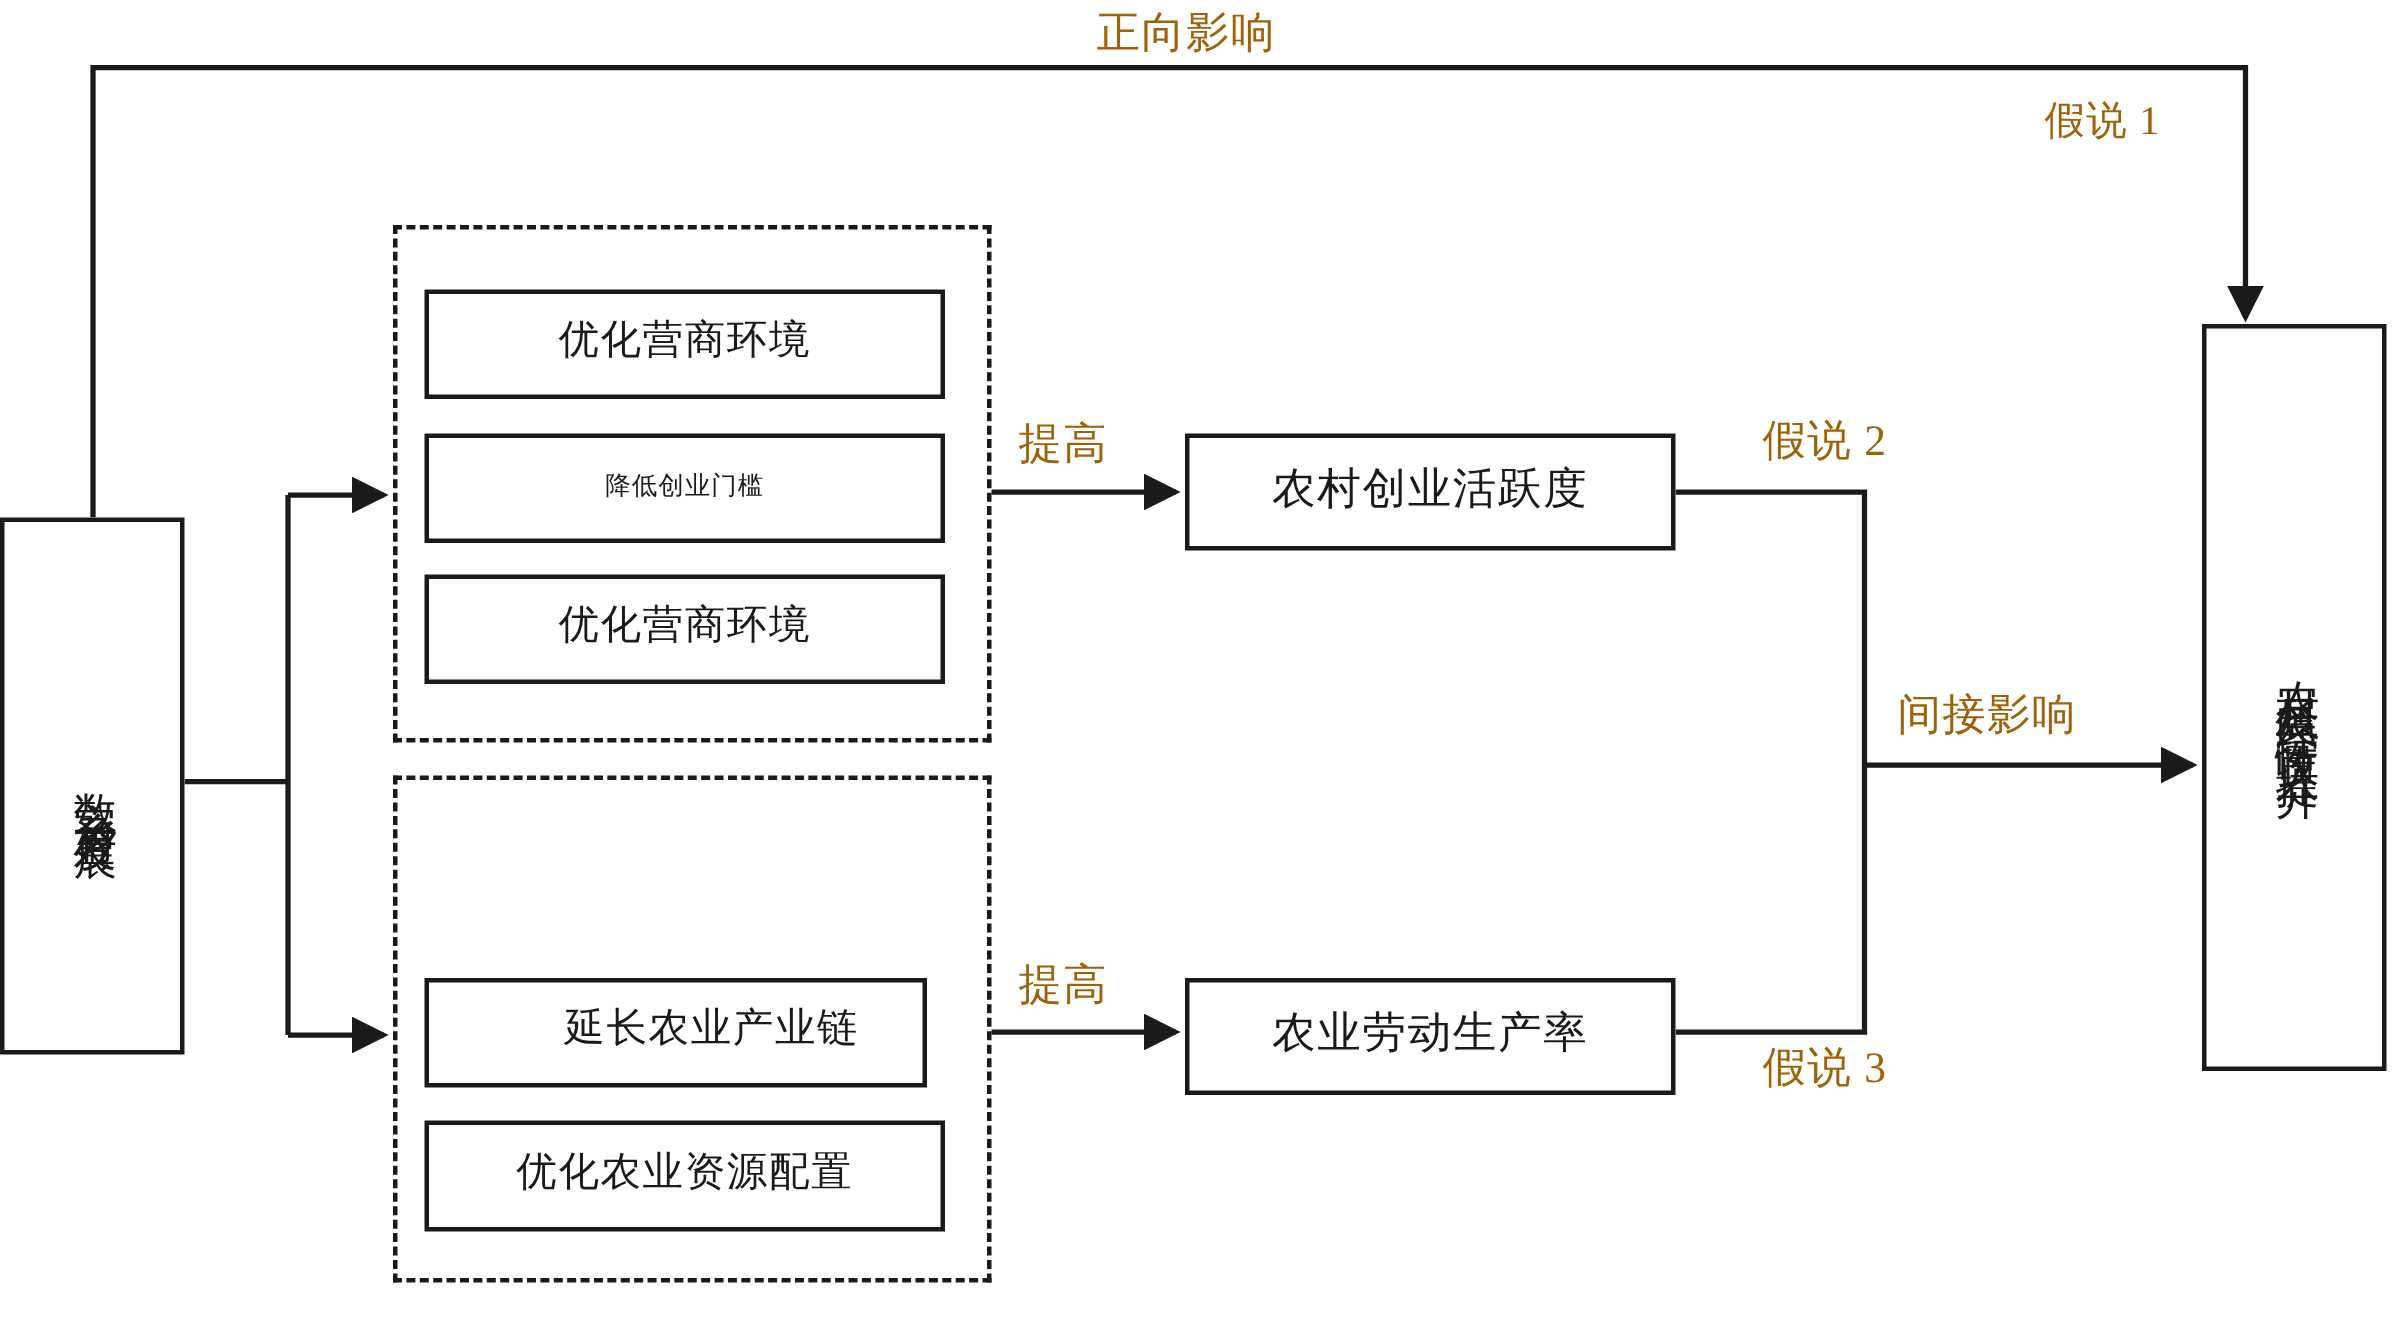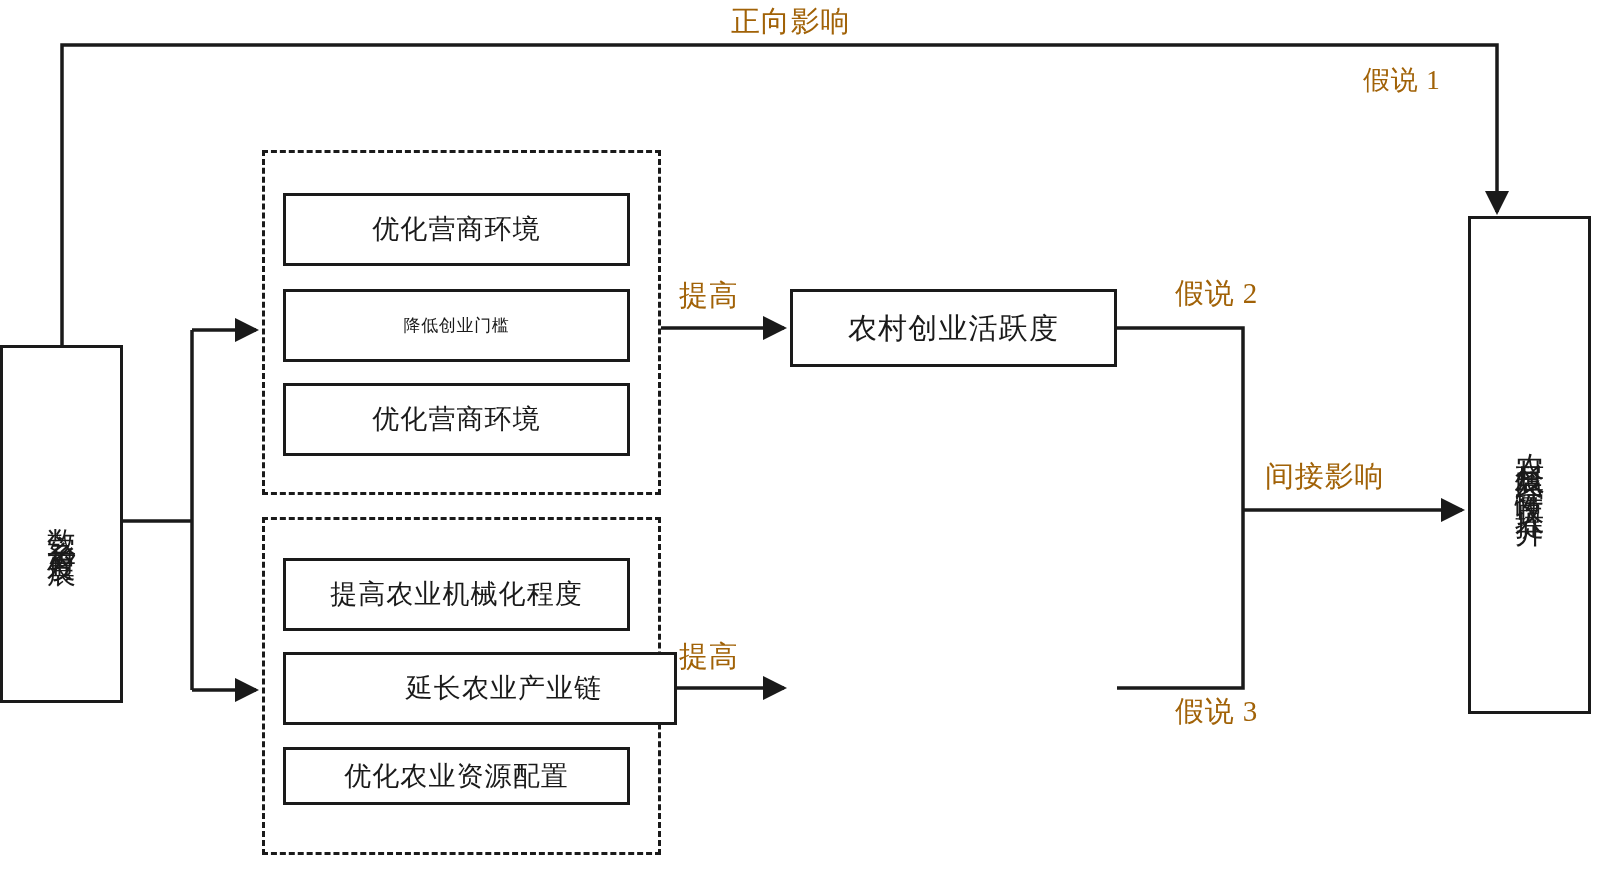"优化营商环境" .node-label { font-family: Liberation Serif, serif -> Liberation Mono, monospace }
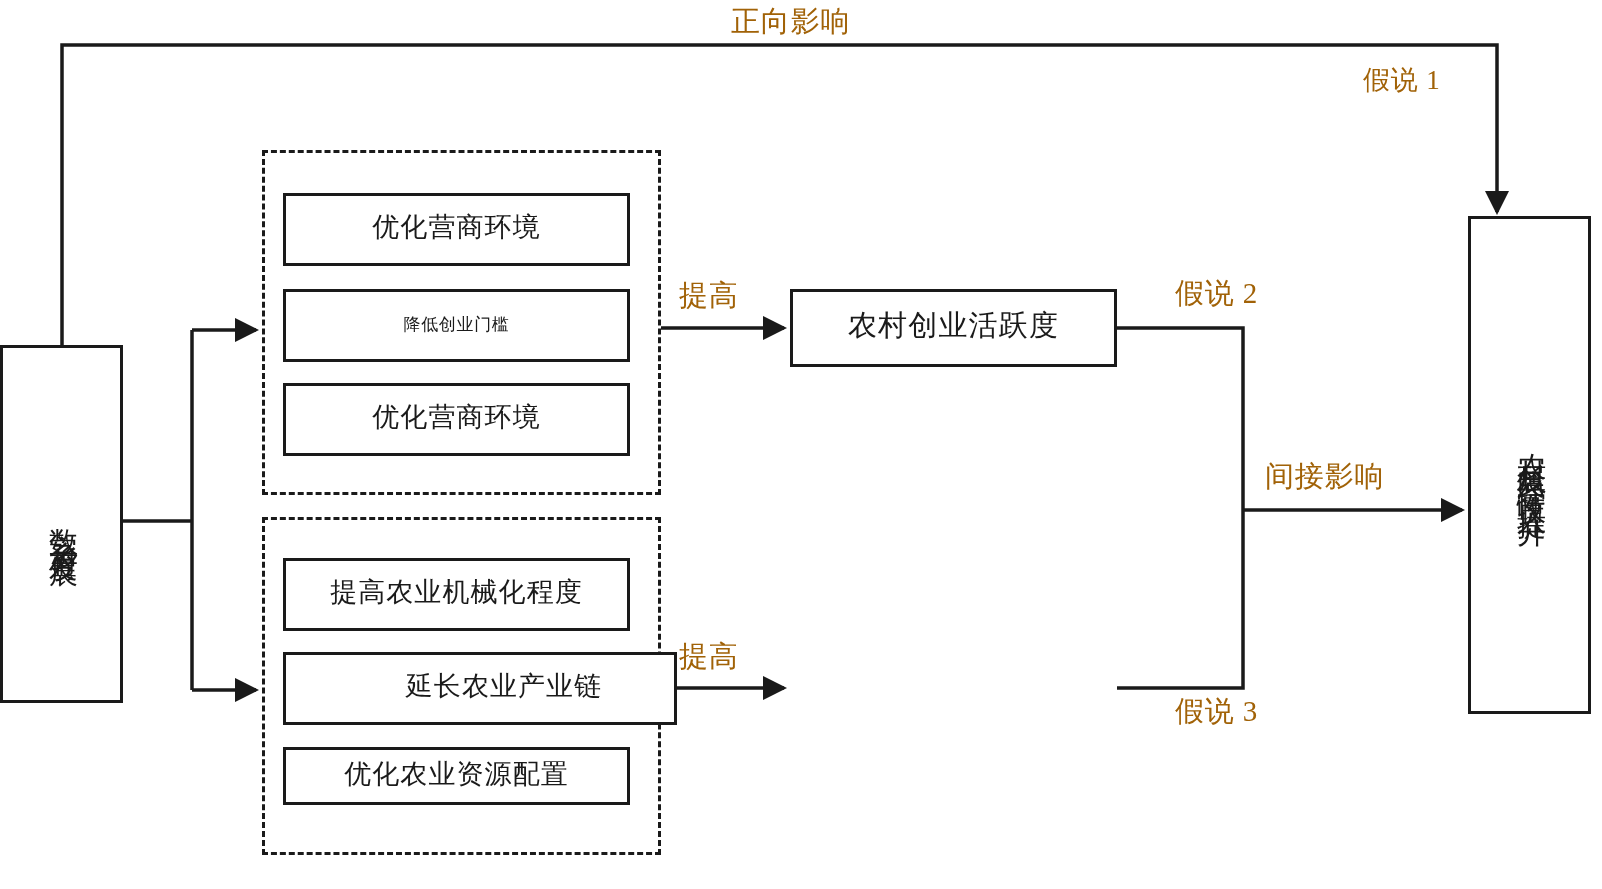"提高农业机械化程度" div.node { html: <div> <span>提高农业机械化程度</span> </div> -> none }
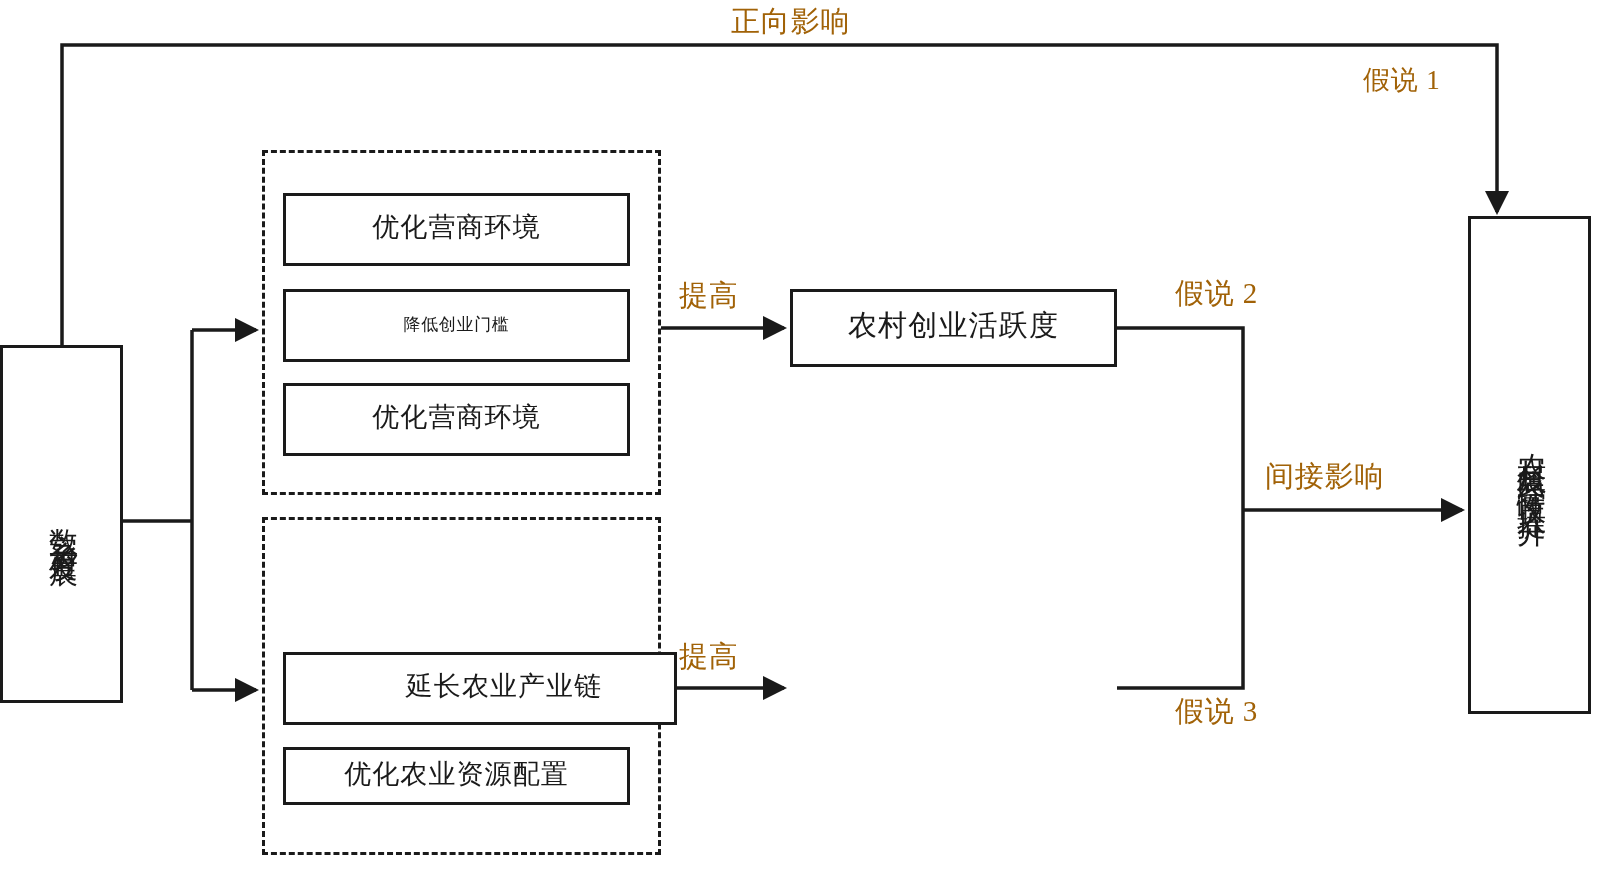"延长农业产业链" div.node { width: 394px -> 335px }
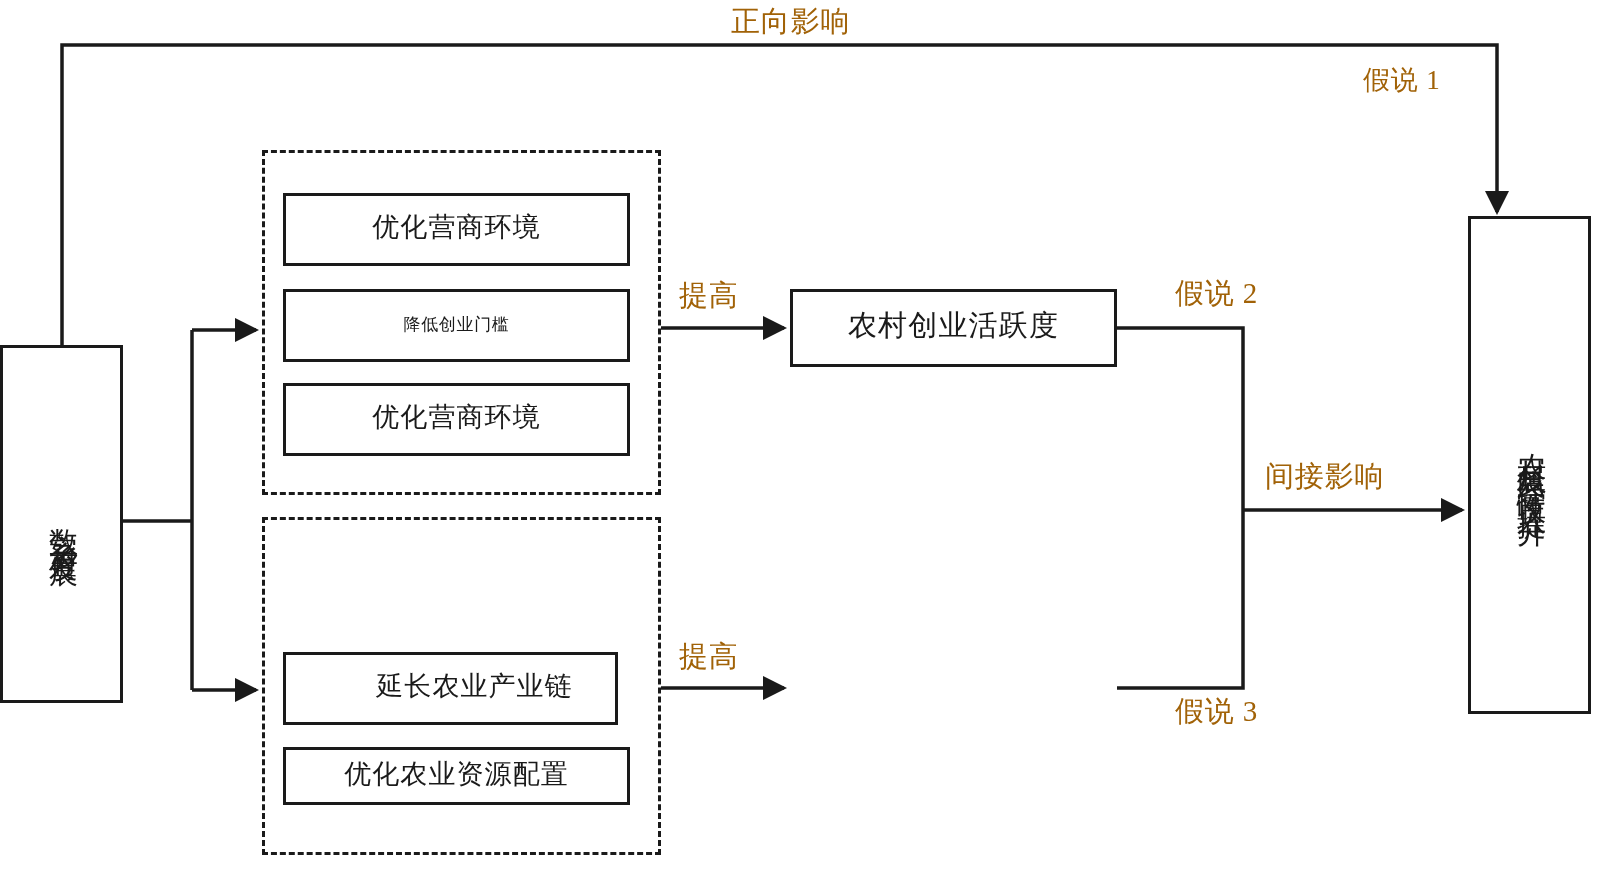"农业劳动生产率" div.node { html: none -> <div> <span>农业劳动生产率</span> </div> }
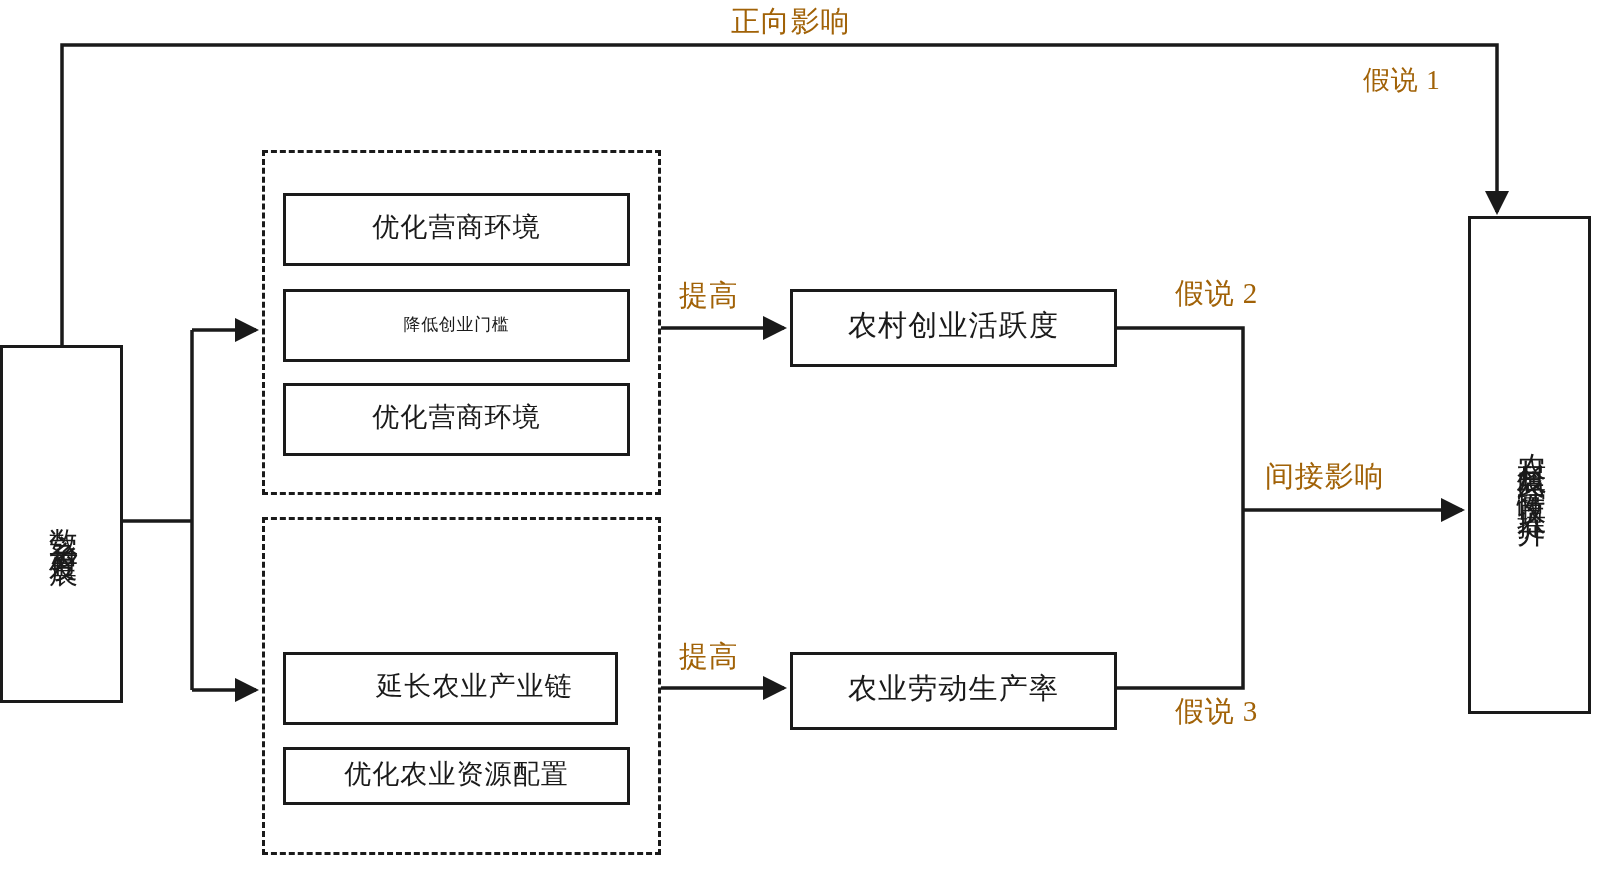"优化农业资源配置" div.node { height: 58px -> 74px }
